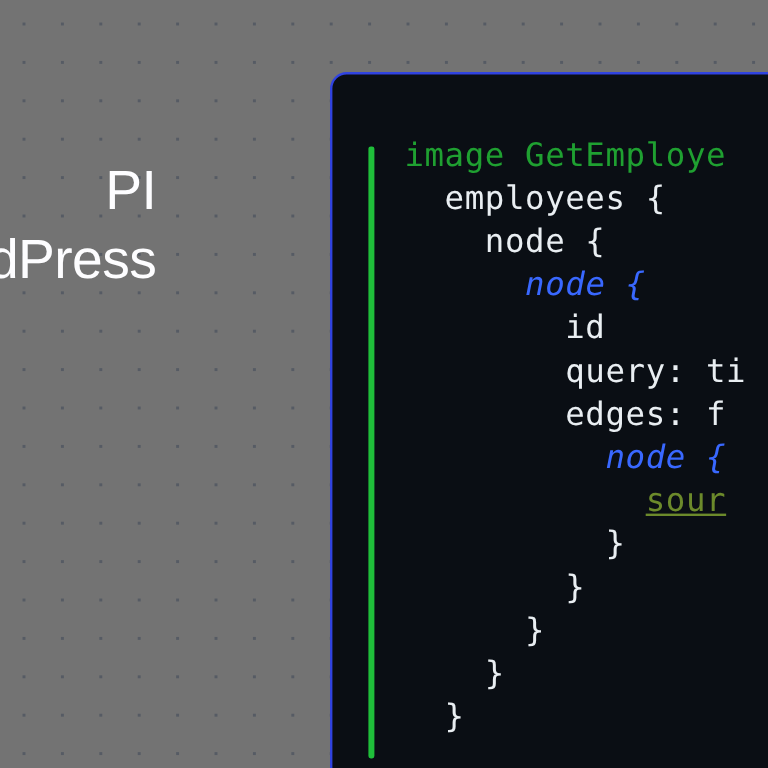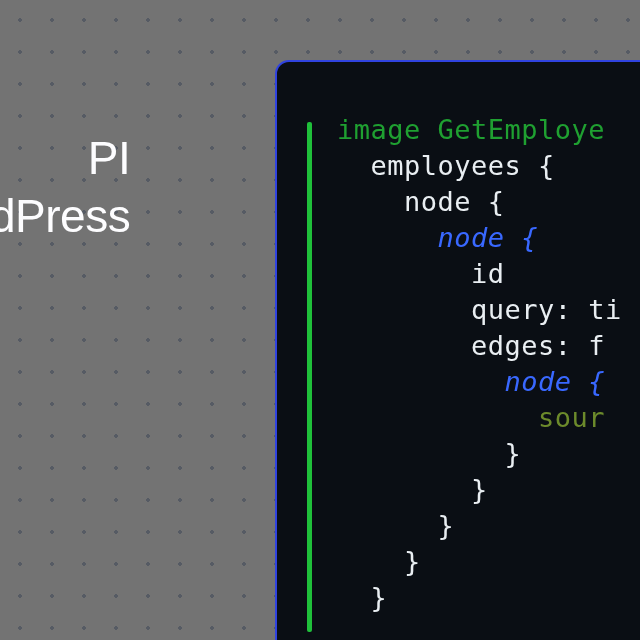"sour" .tok-olive { text-decoration: none -> underline }
